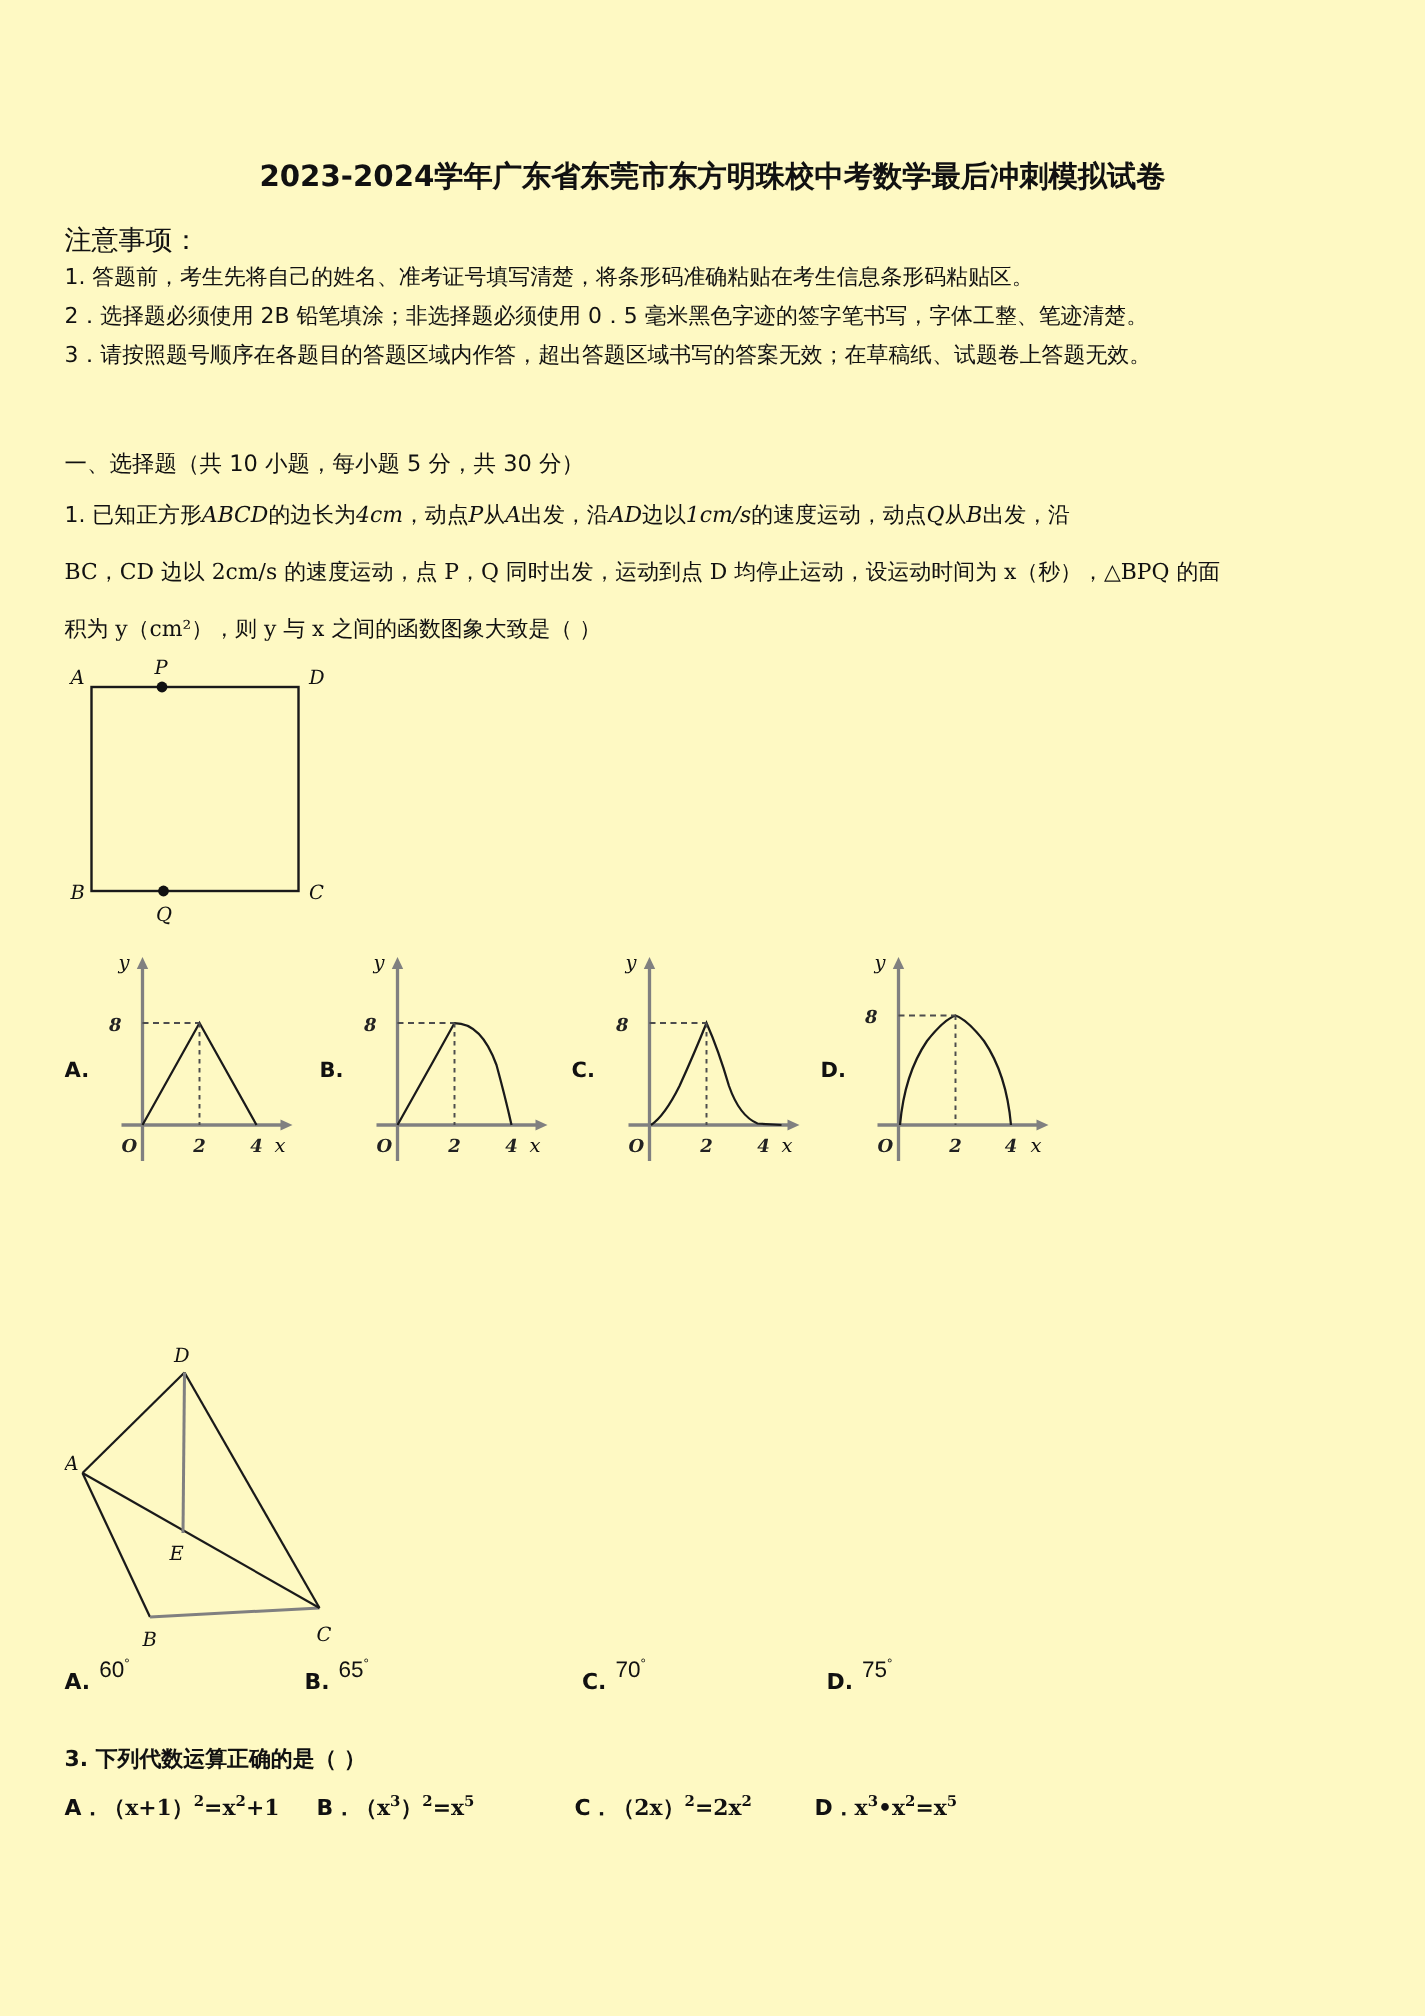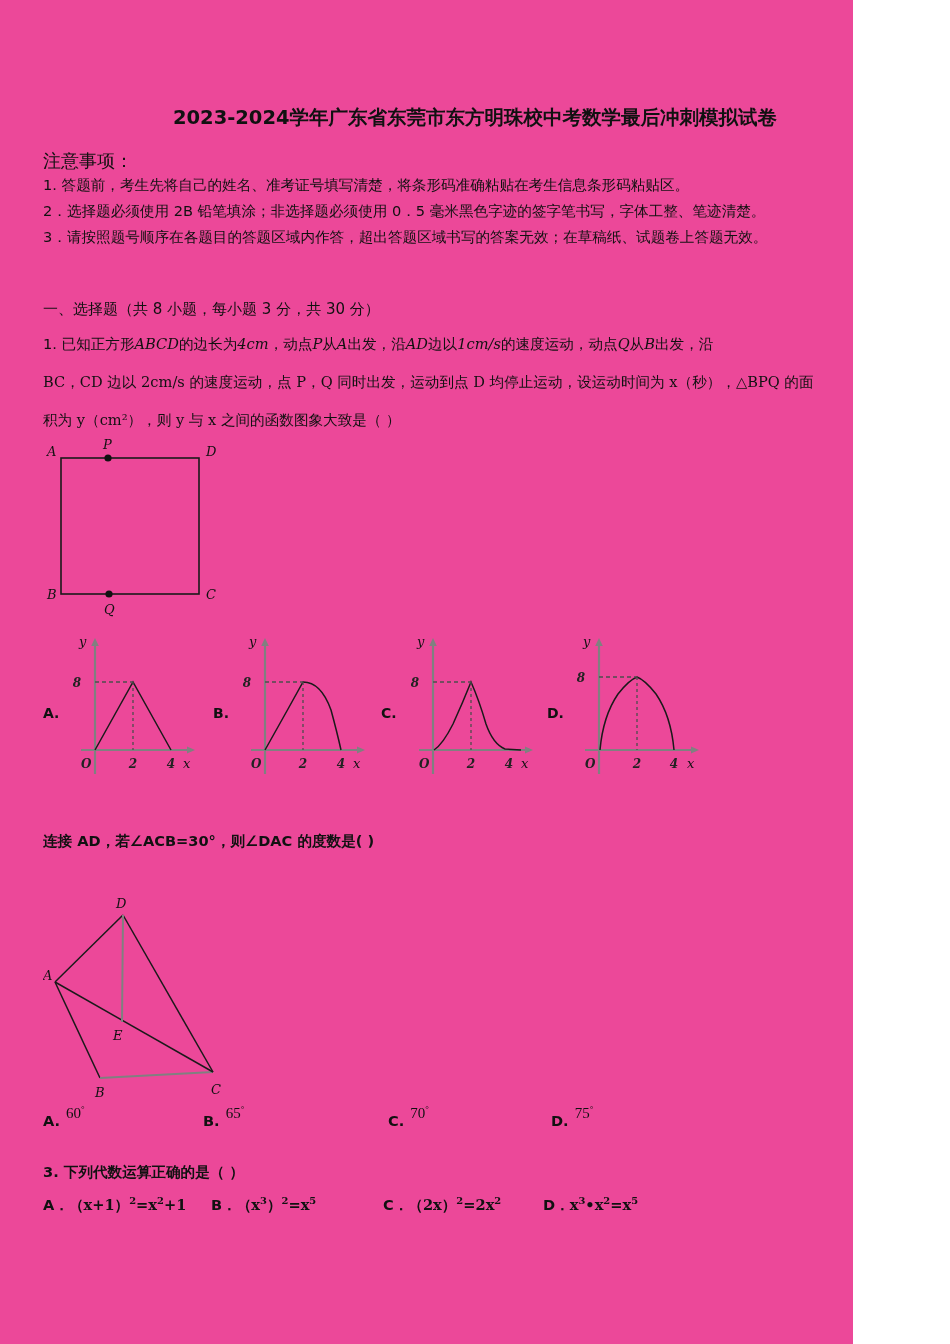"2023-2024学年广东省东莞市东方明珠校中考数学最后冲刺模拟试卷" .page { background: #ec4899 -> #fef9c3; width: 853px -> 950px }
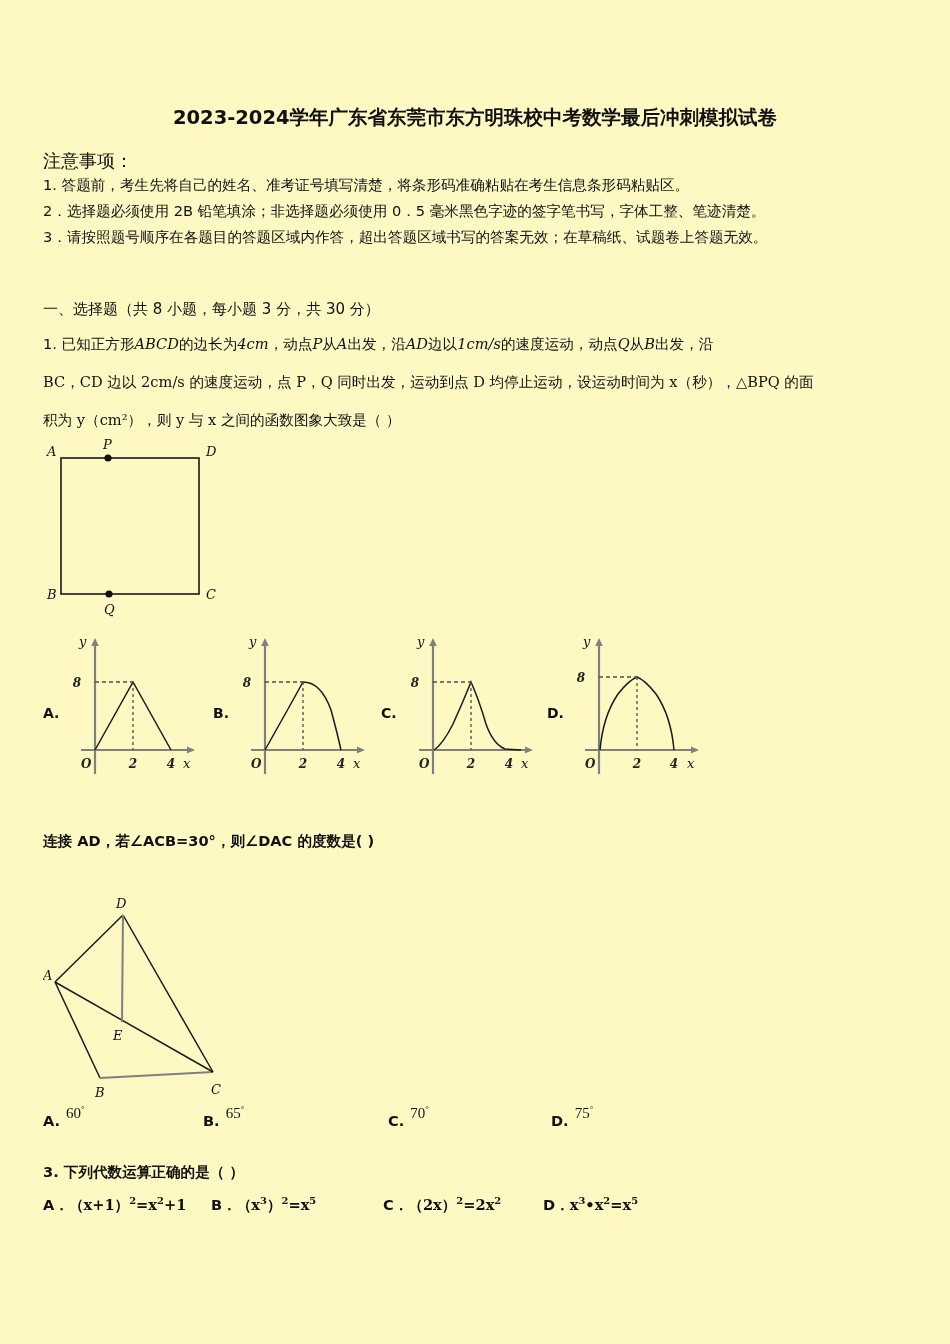"一、选择题（共 8 小题，每小题 3 分，共" div.section-head { text: 8 小题，每小题 3 -> 10 小题，每小题 5 }
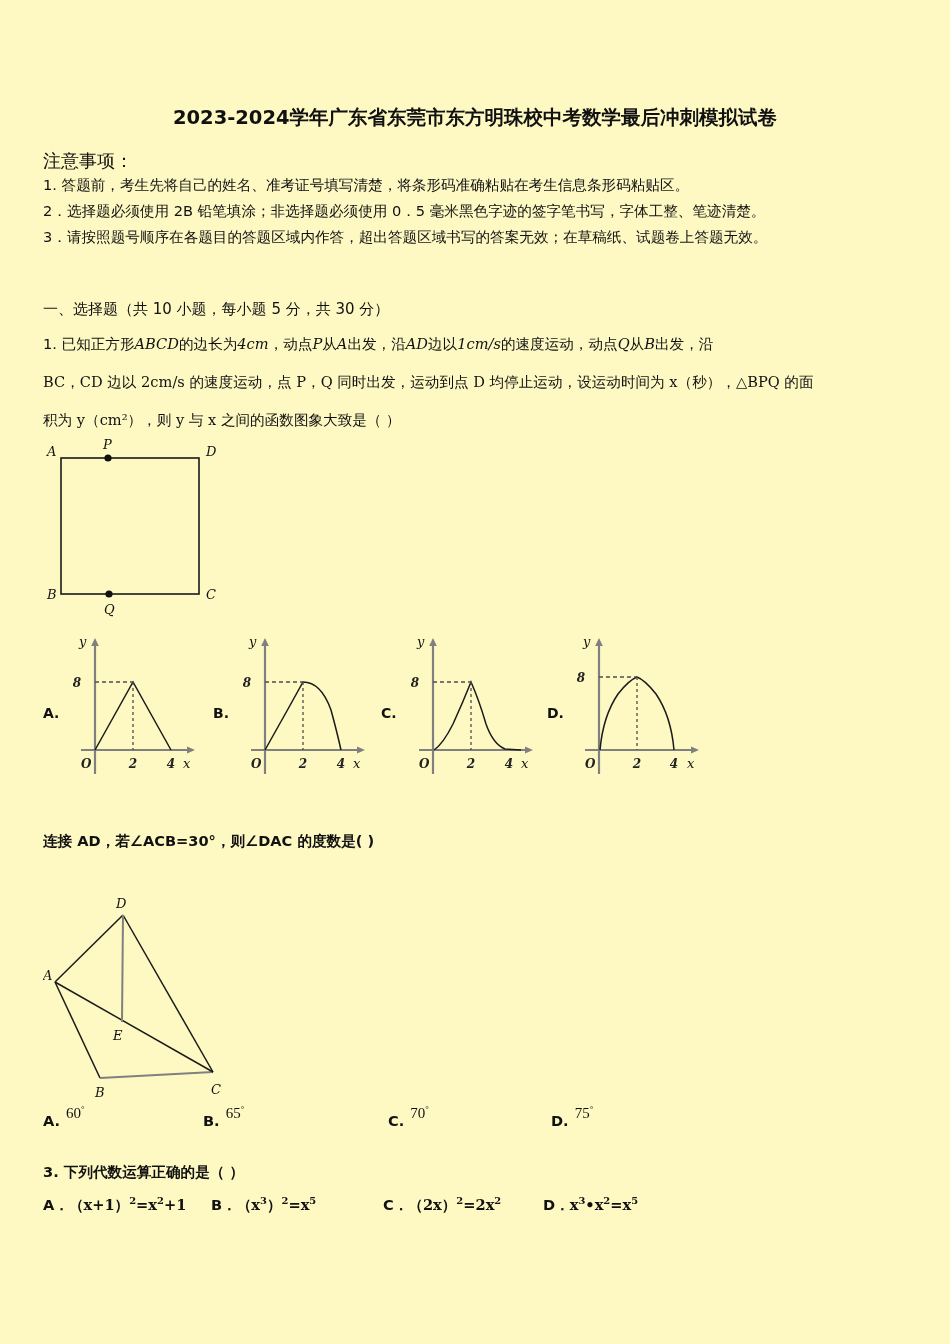"连接 AD，若∠ACB=30°，则∠DAC 的度数是( )" div { html: <div>连接 AD，若∠ACB=30°，则∠DAC 的度数是( )</div> -> none }
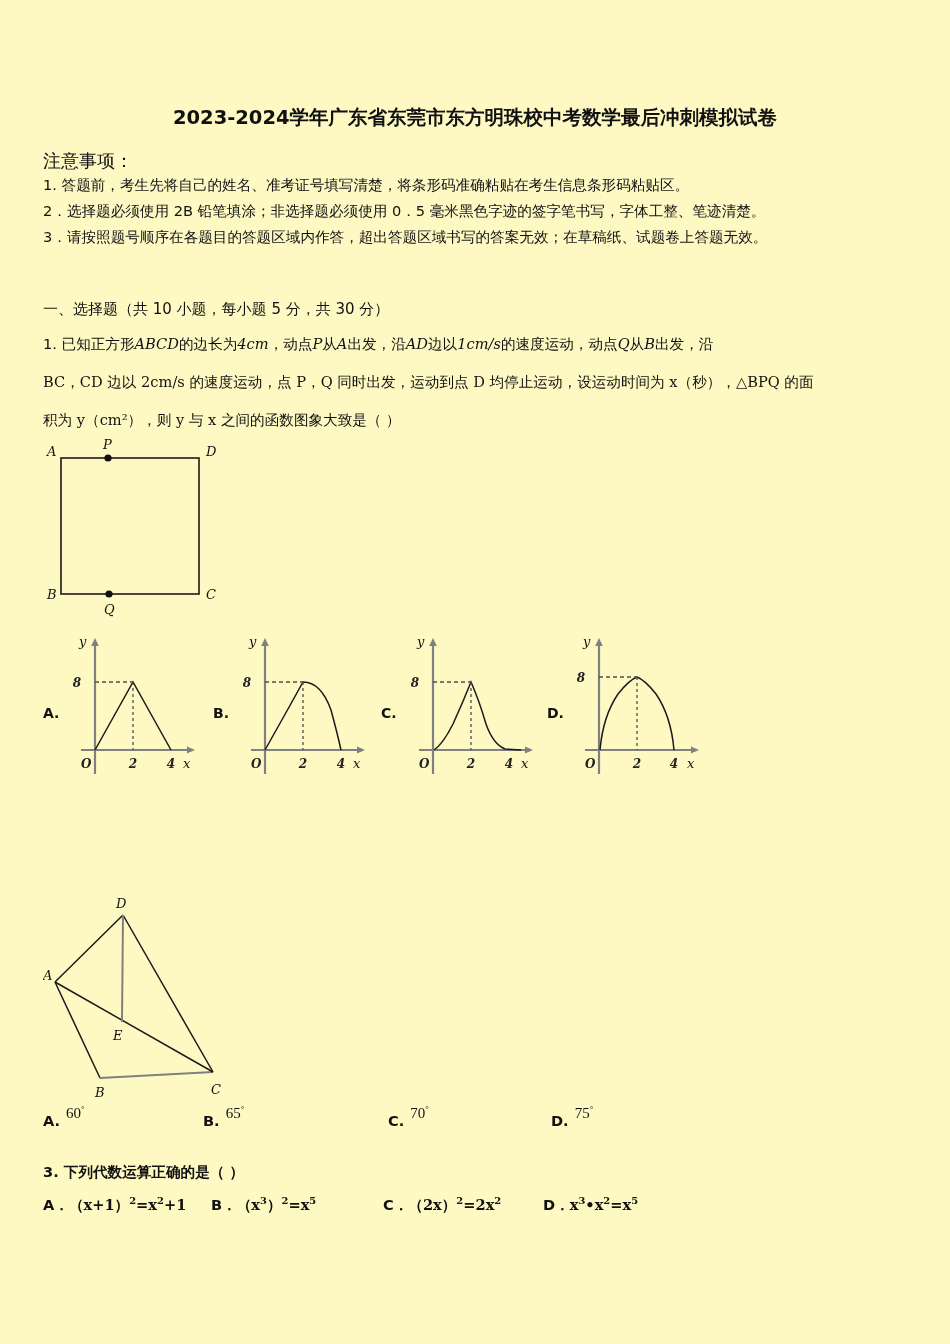"60" .opt .val { font-family: Liberation Serif, serif -> Liberation Sans, sans-serif }
